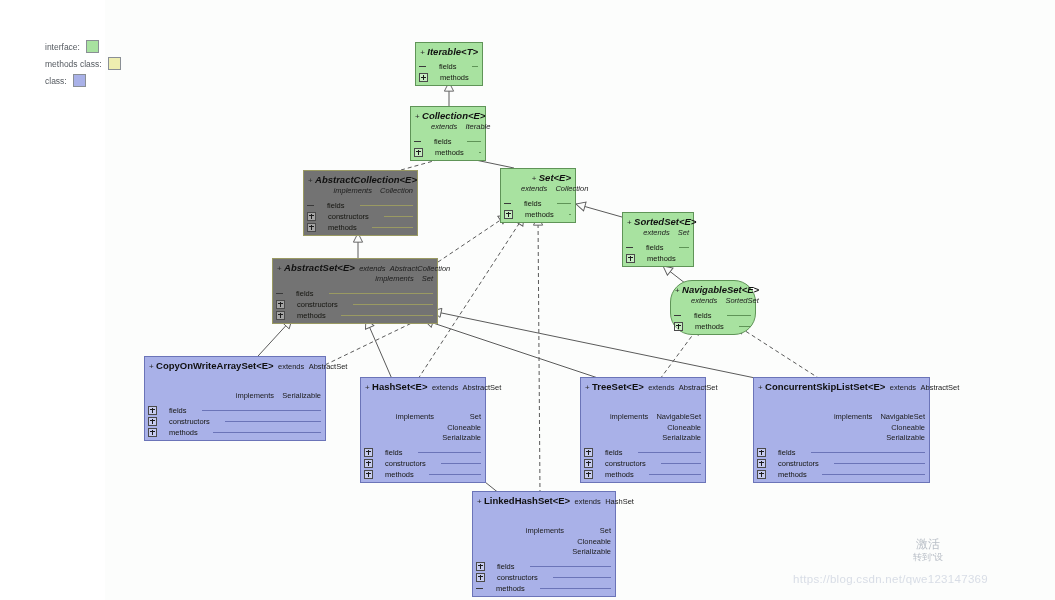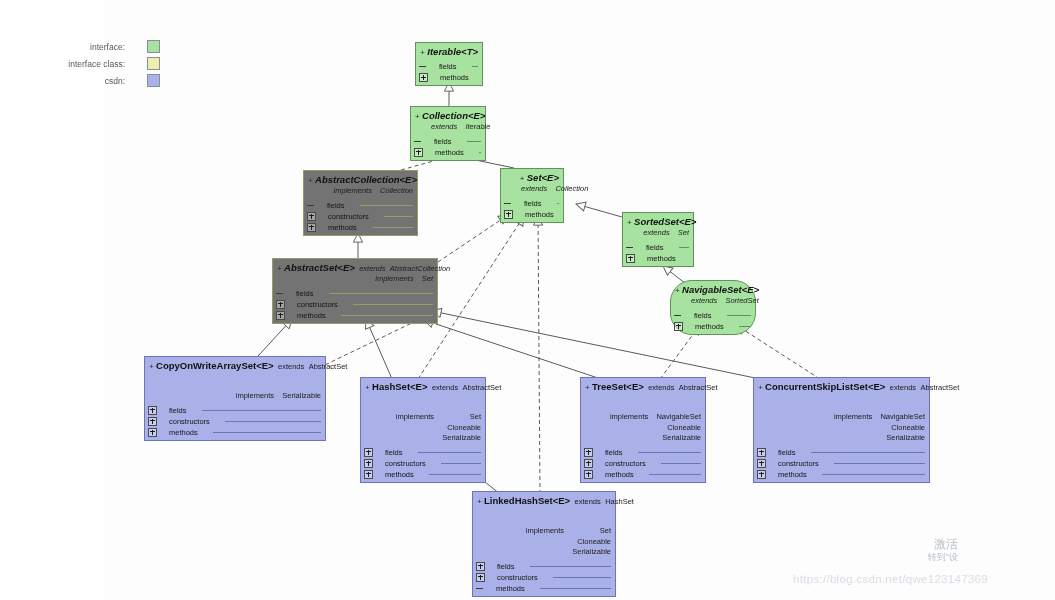"interface:" .legend-row { gap: 22px -> 6px; justify-content: flex-end -> none }
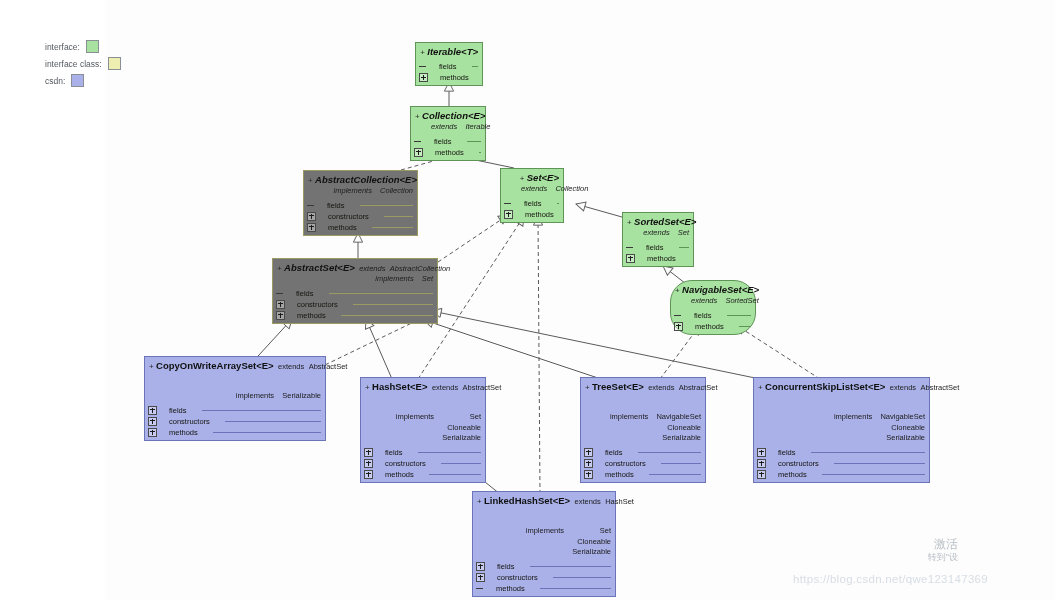"interface class:" span.legend-label { text: interface -> methods }
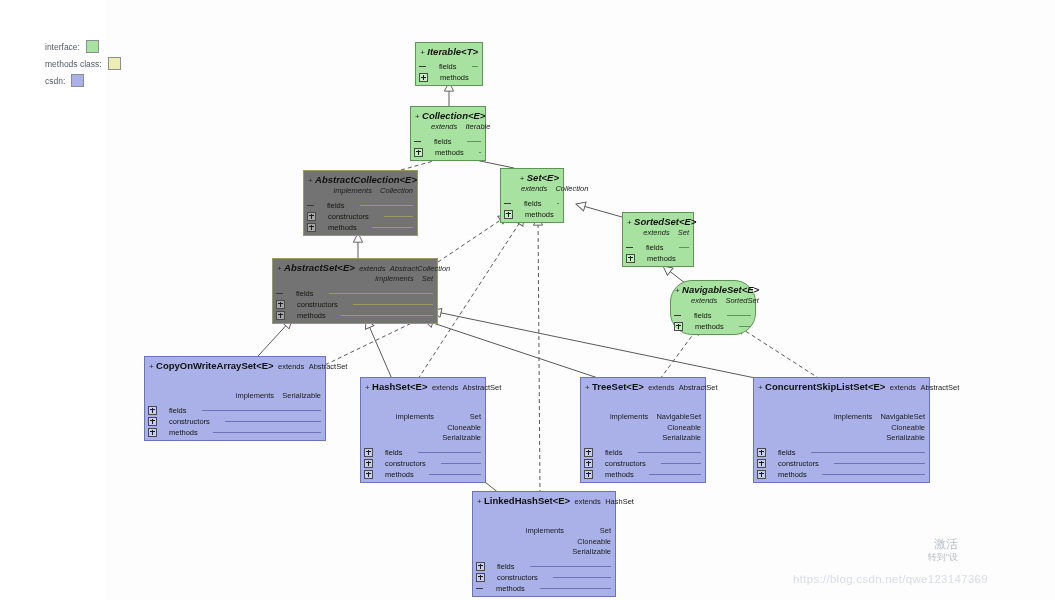"csdn:" span.legend-label { text: csdn -> class }
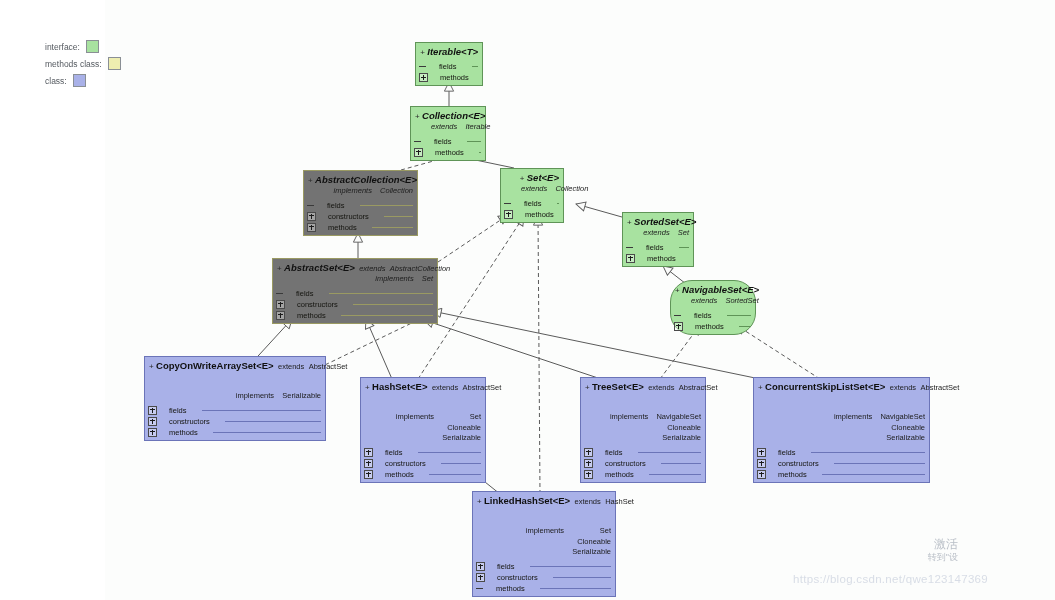"+ Set<E>" div.uml { width: 64px -> 76px }
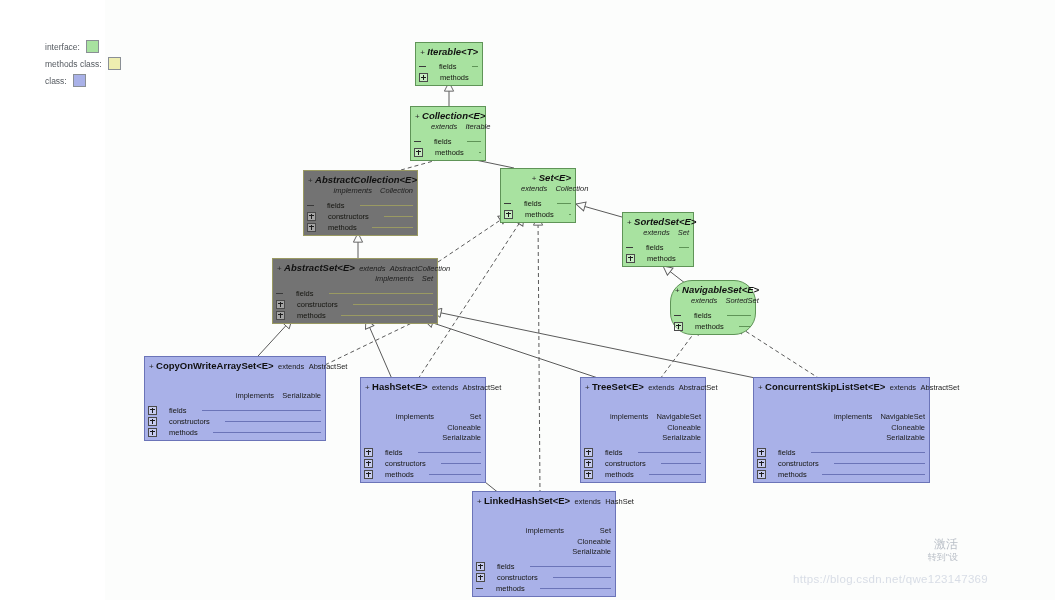"激活" .activate { text-align: right -> center }
